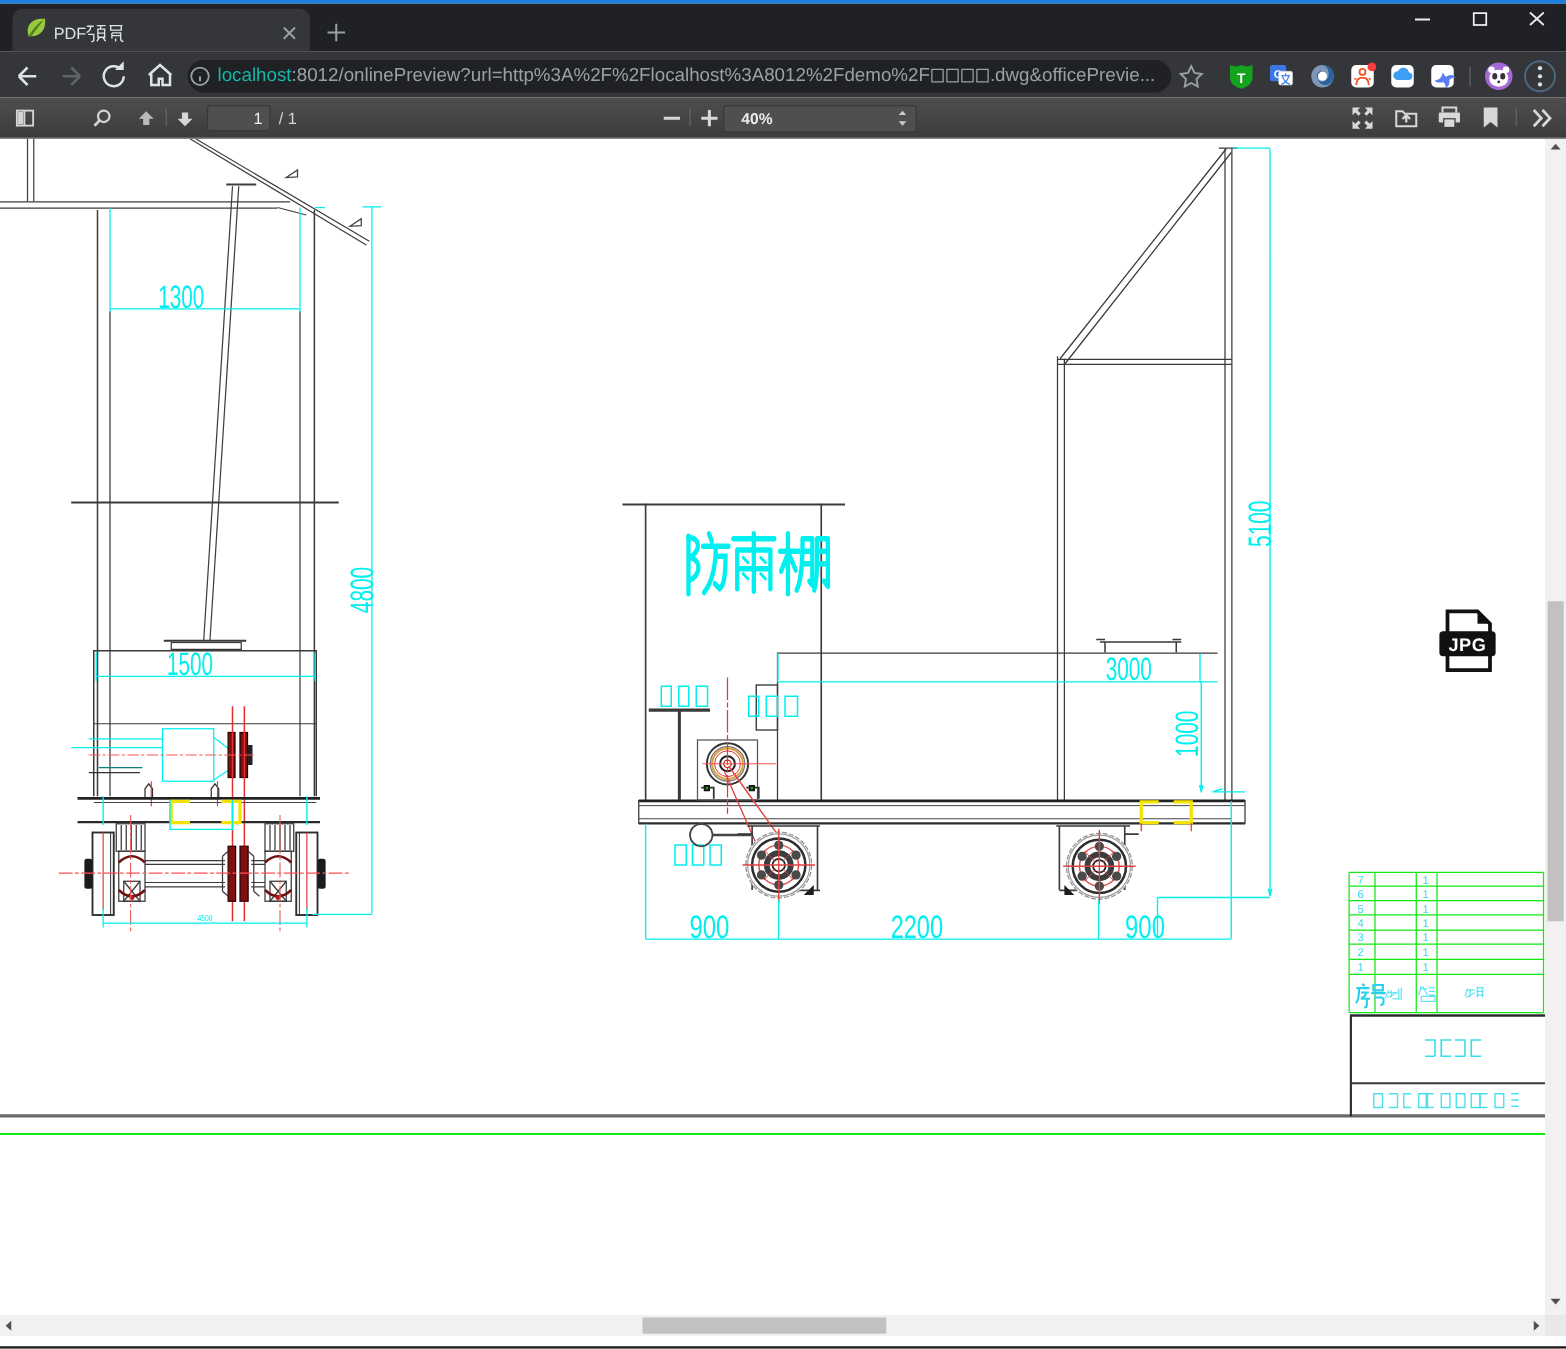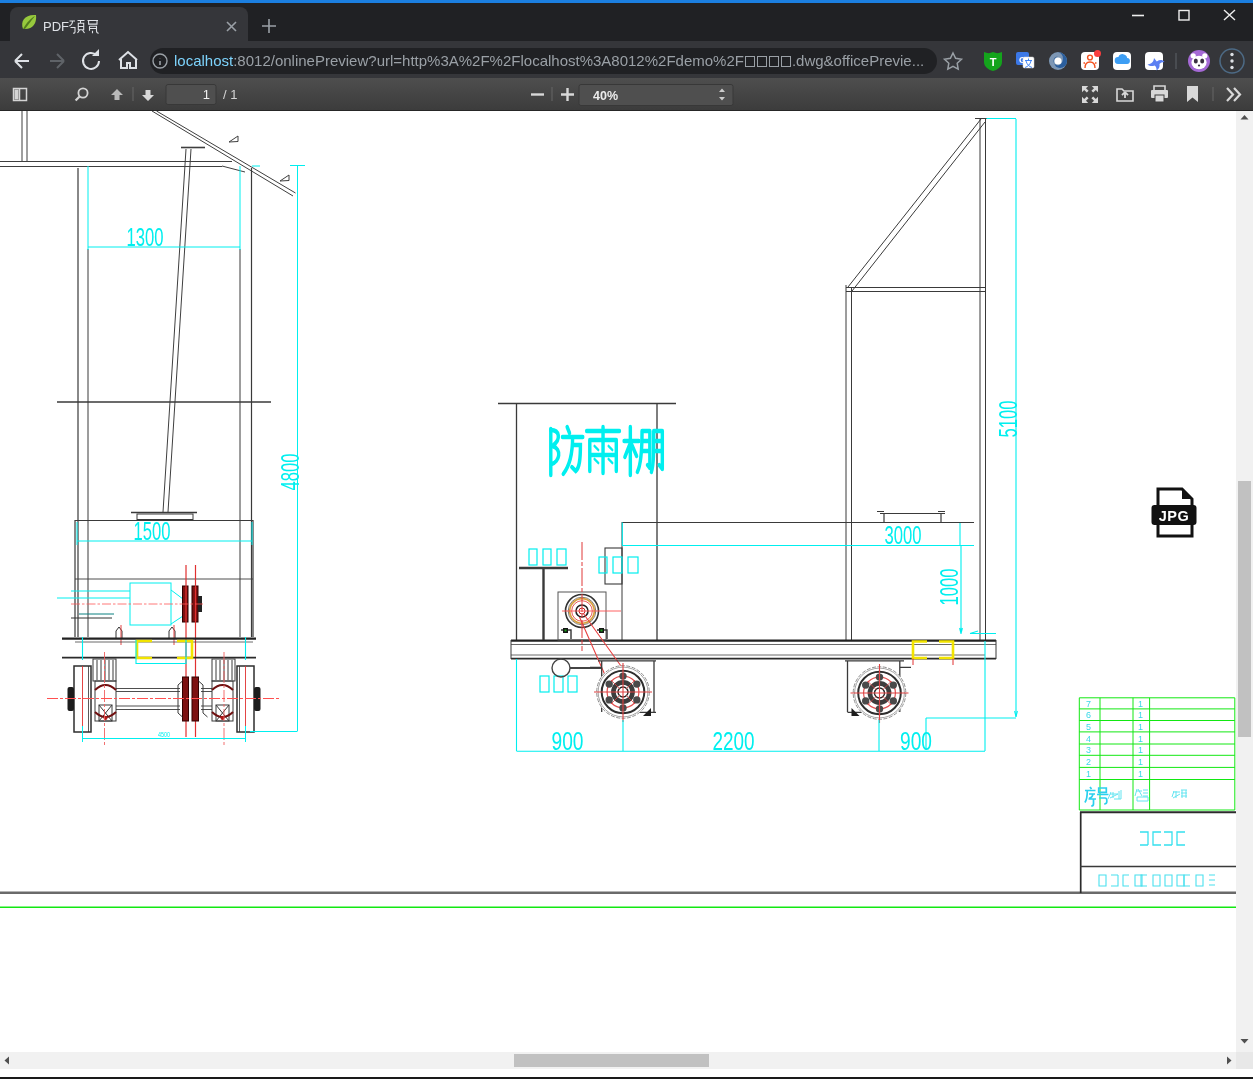"localhost" span { color: #7dd3fc -> #14b8a6 }
